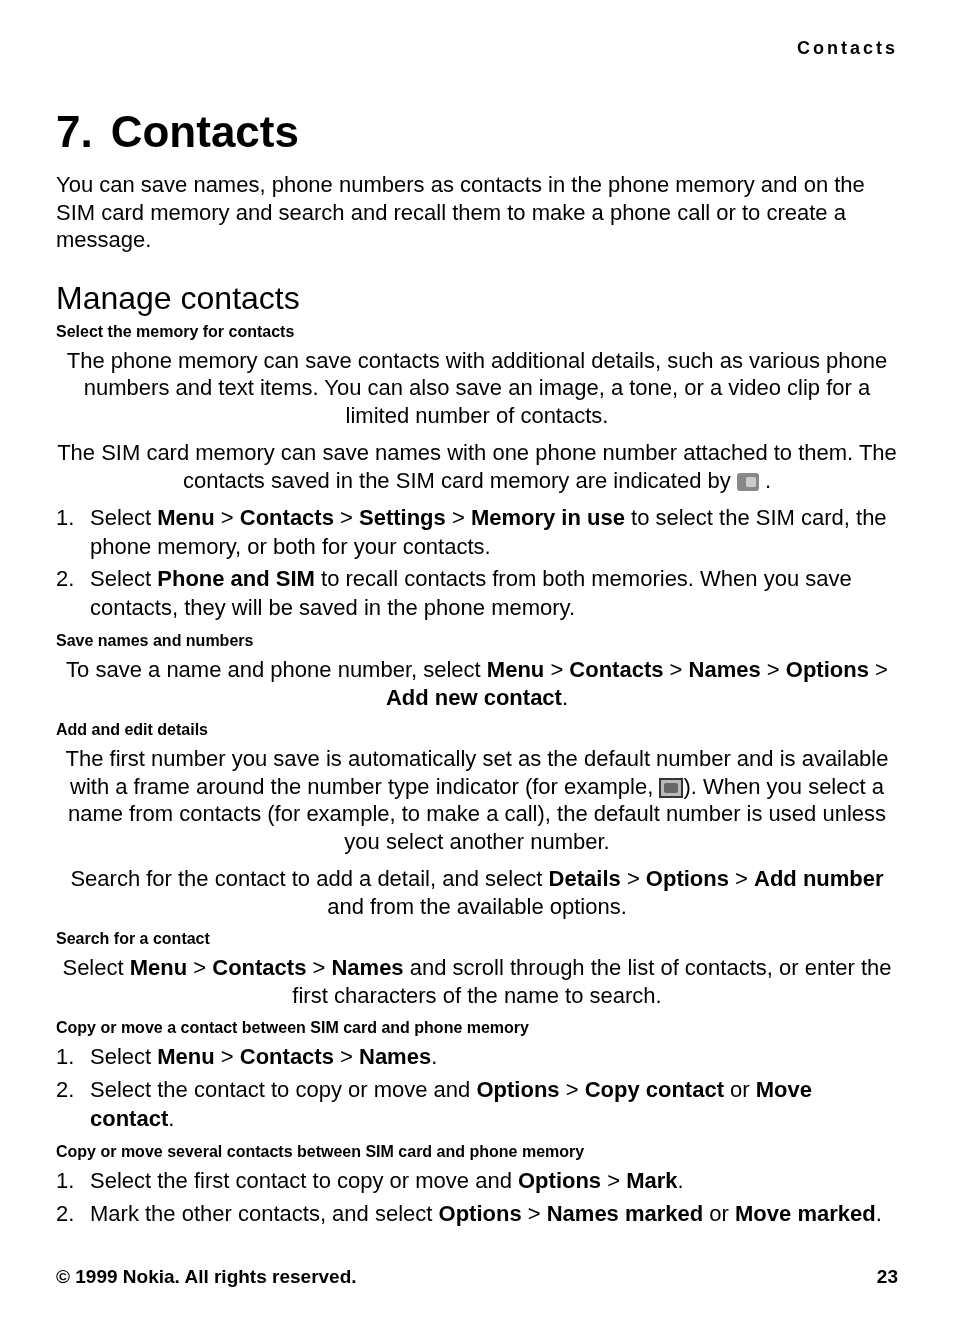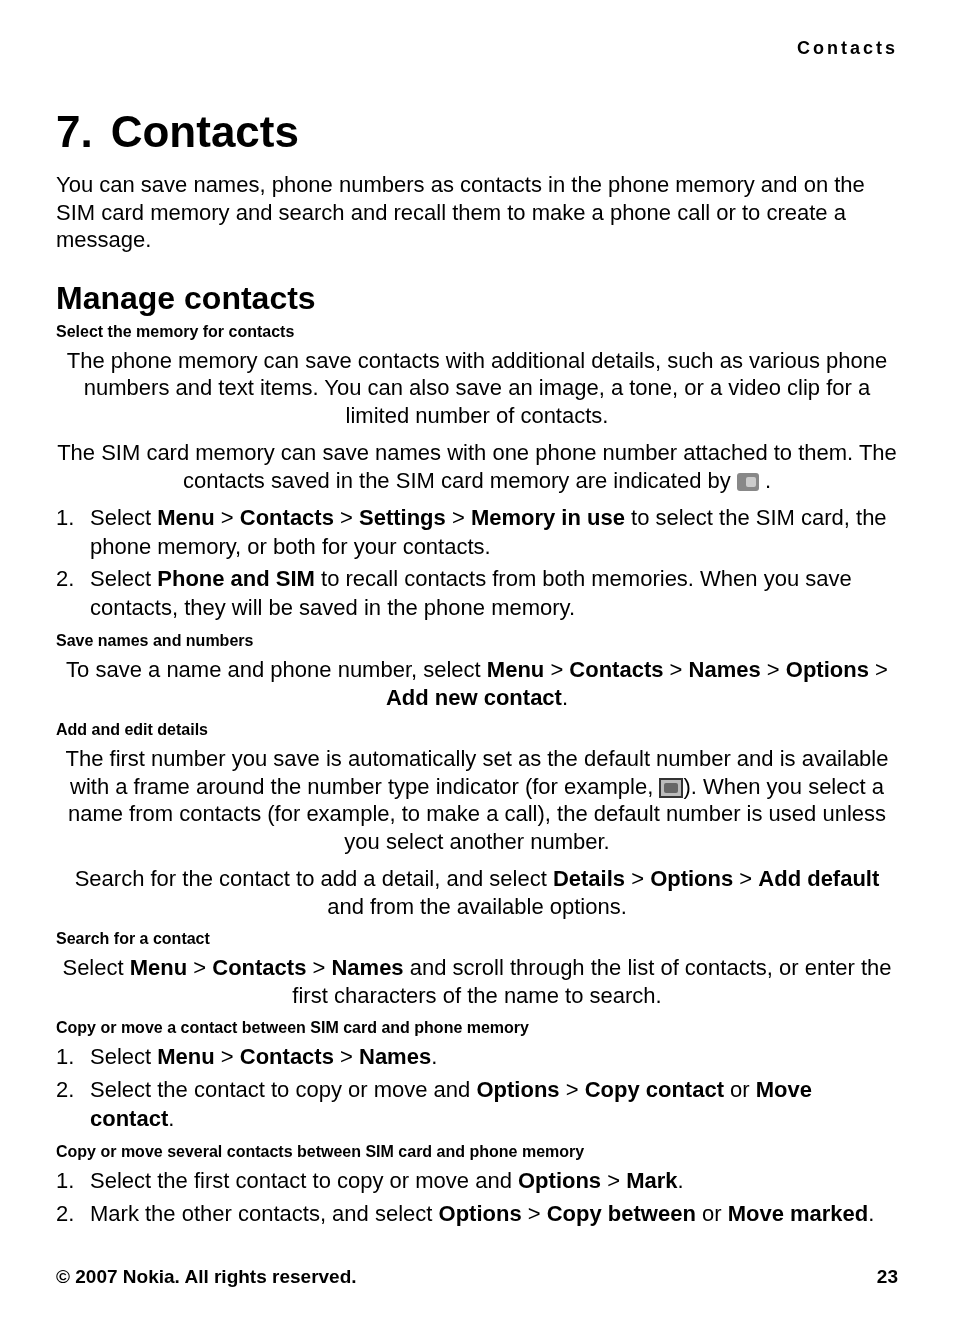"Manage contacts" .section-title { font-weight: bold -> normal }
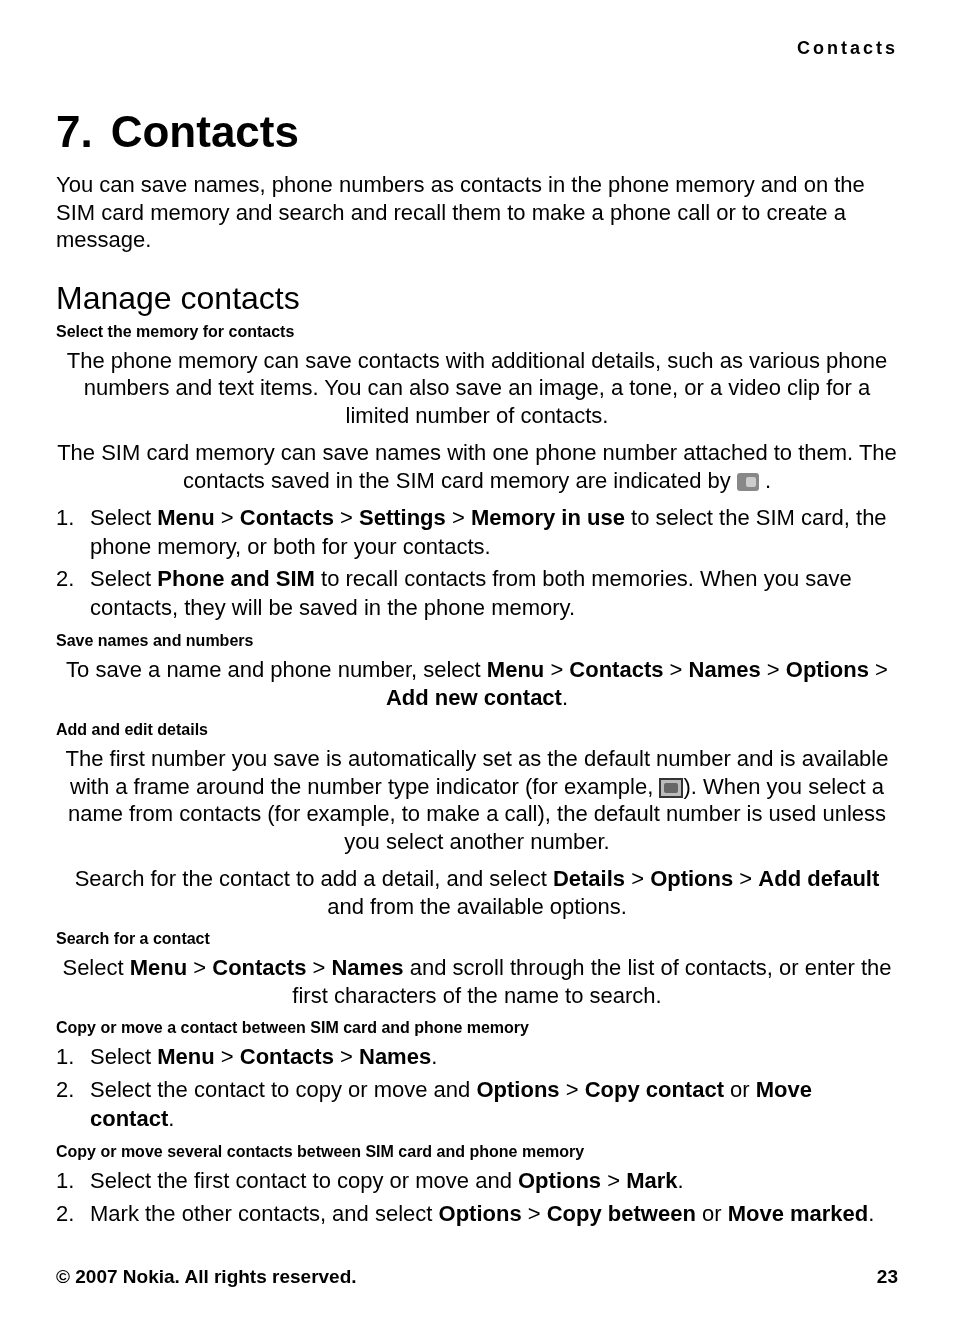"Add default" span.bold { text: default -> number }
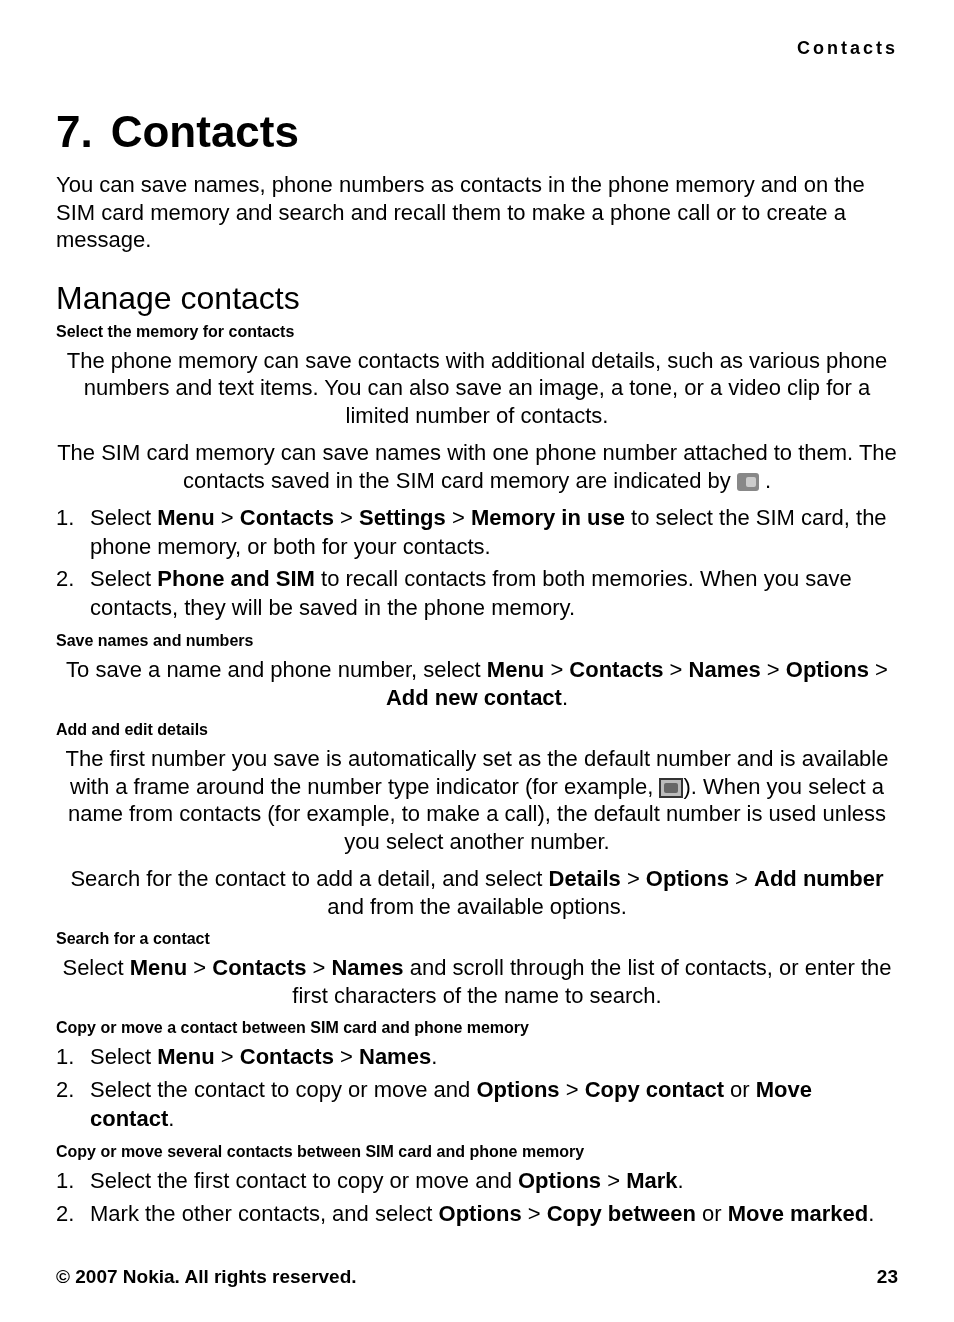"Copy between" span.bold { text: Copy between -> Names marked }
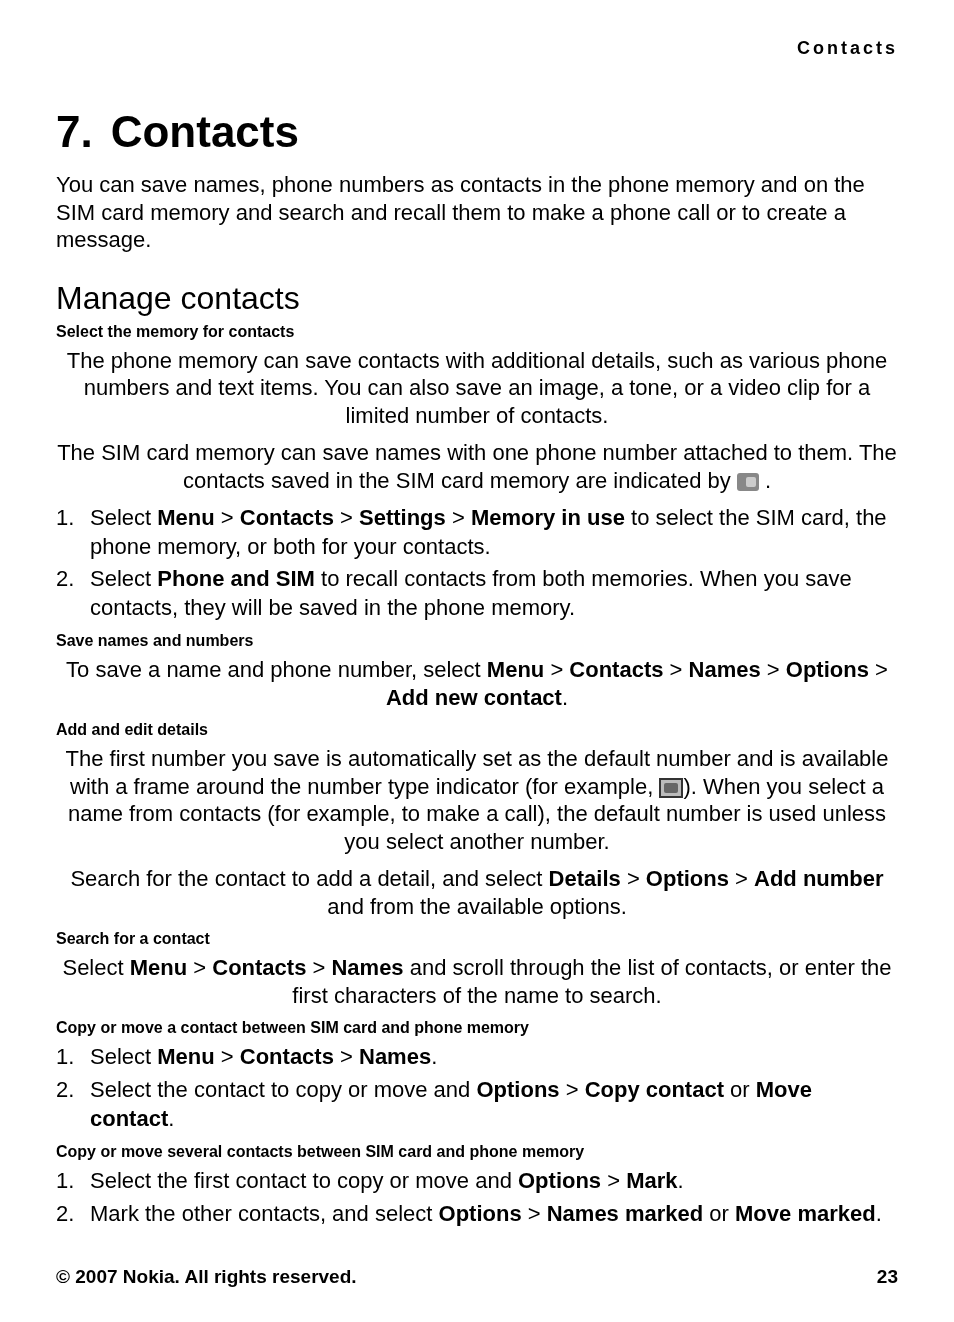"© 2007 Nokia. All rights" span { text: 2007 -> 1999 }
